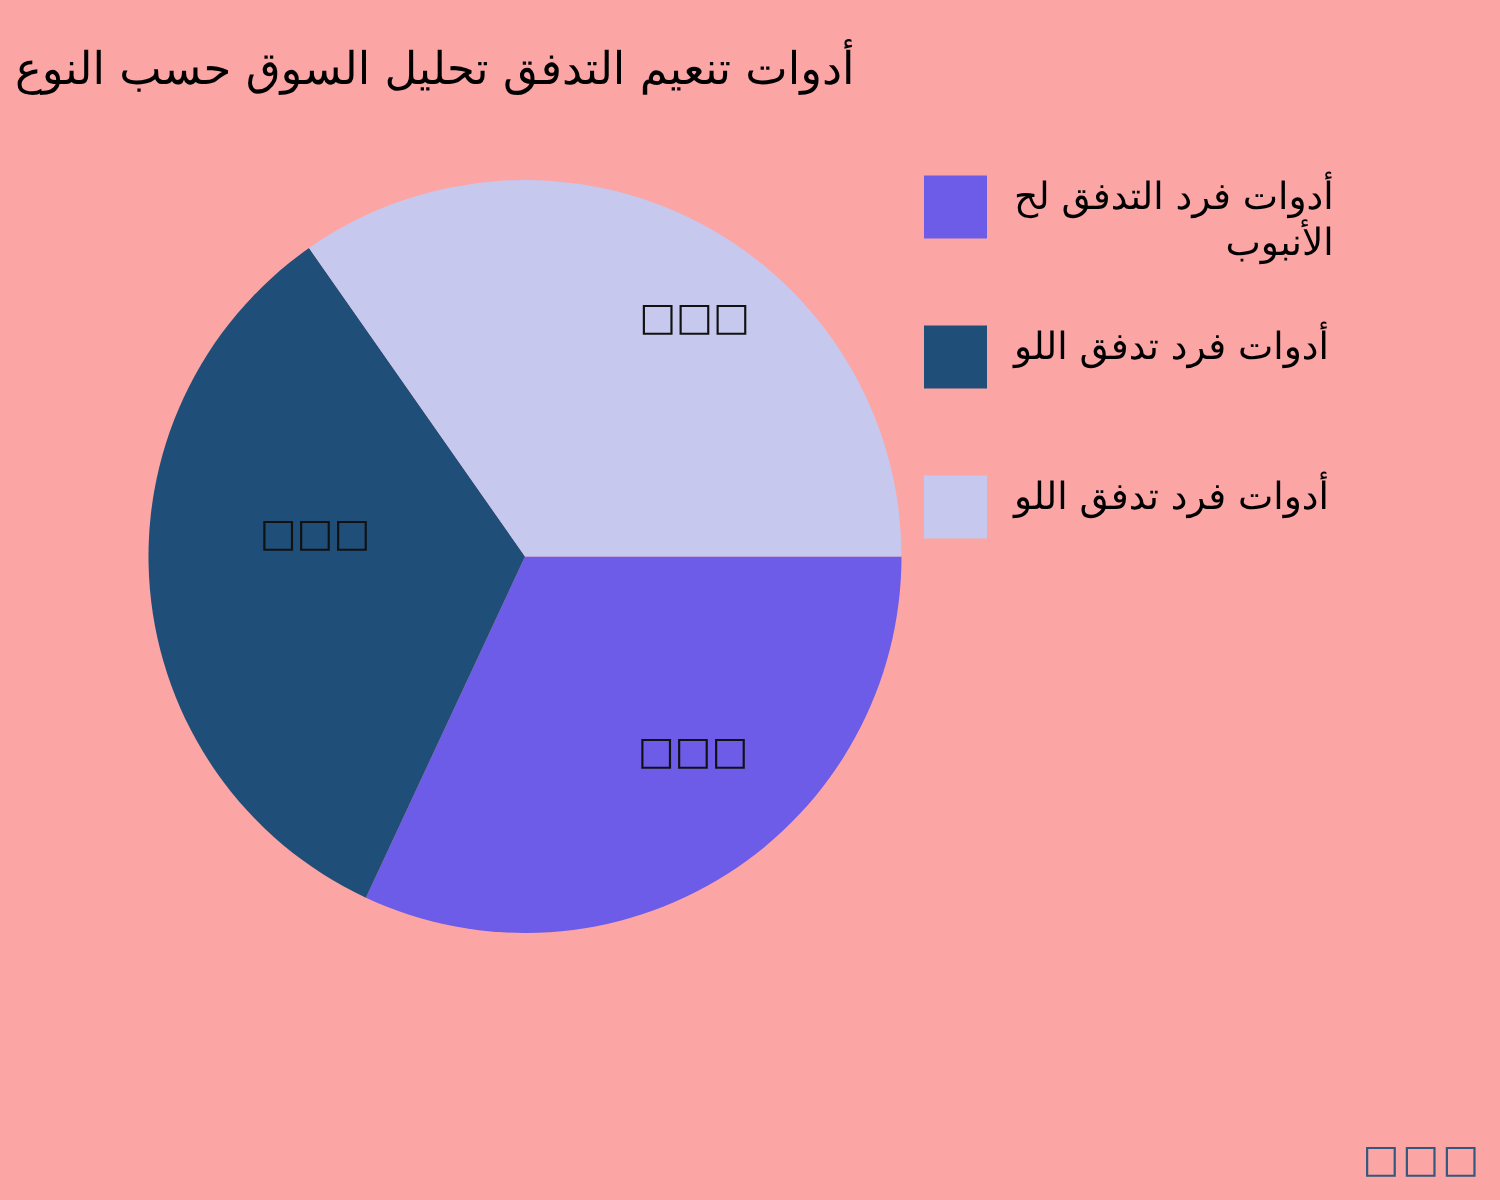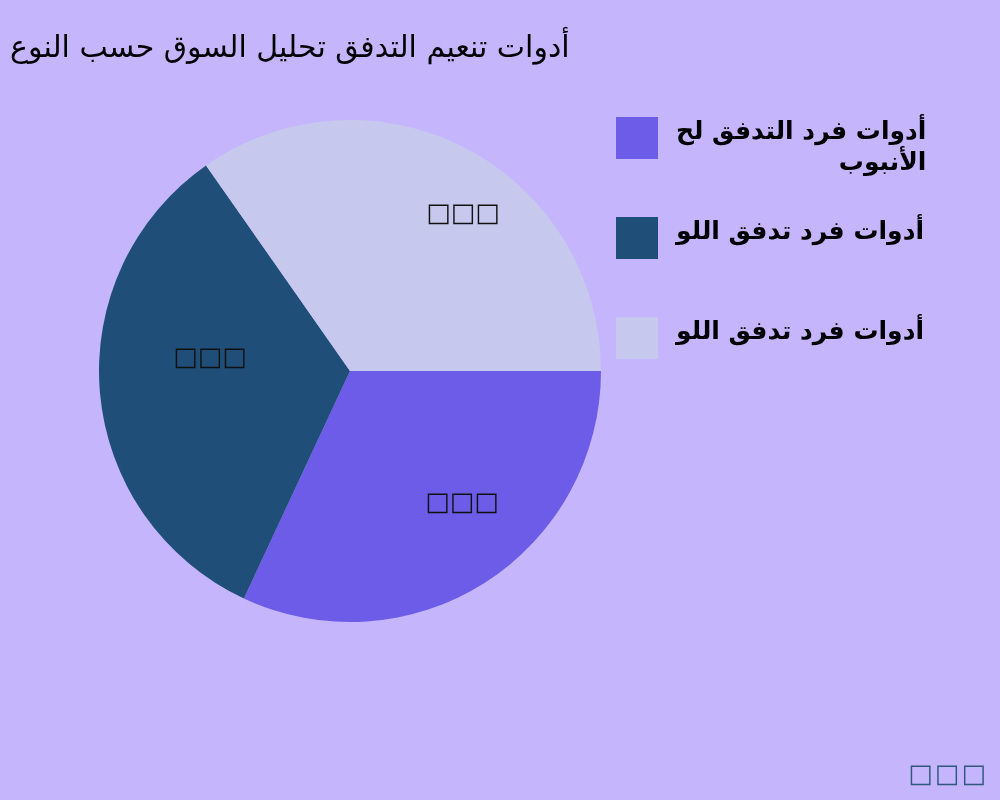"أدوات تنعيم التدفق تحليل السوق" #figure { background: #c4b5fd -> #fca5a5 }
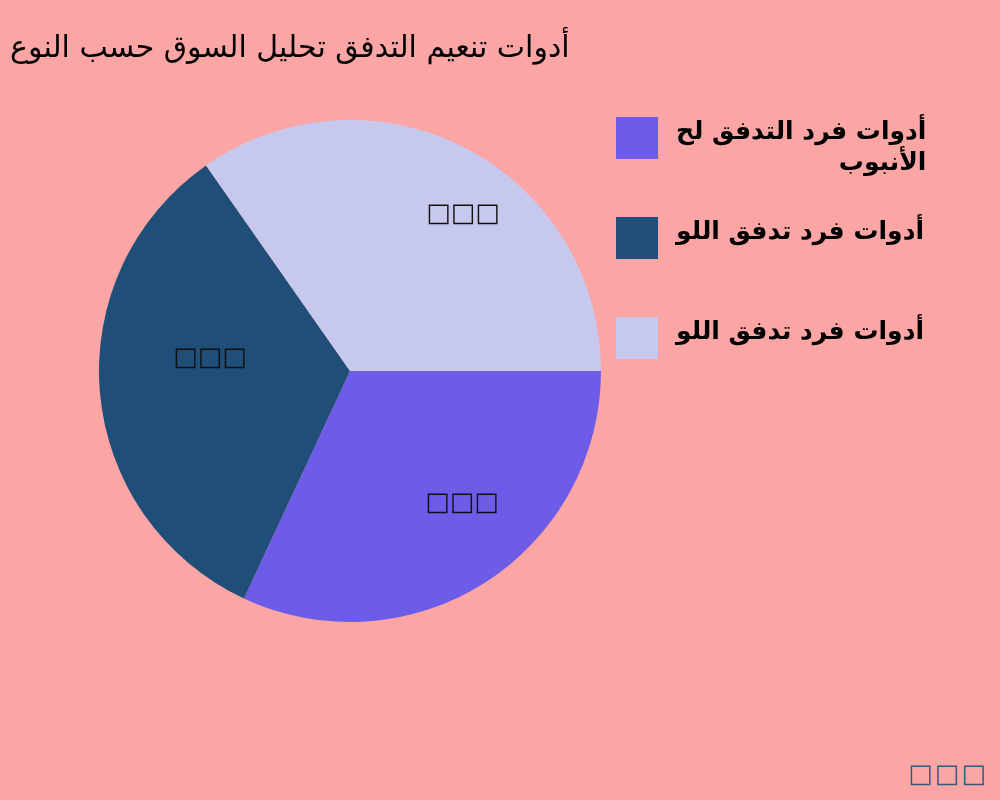"أدوات فرد التدفق لح" .legend-row { font-weight: bold -> none }
